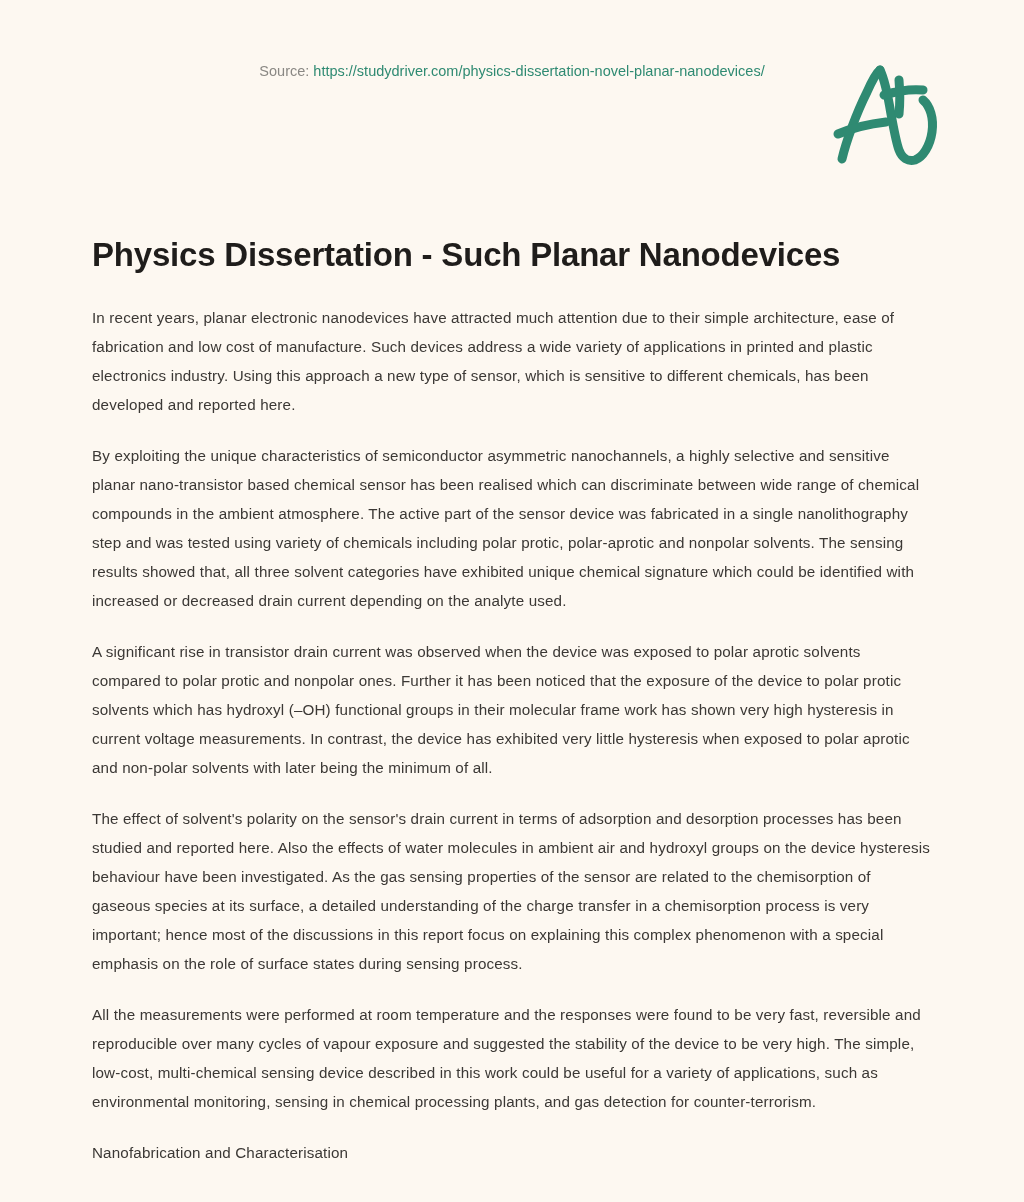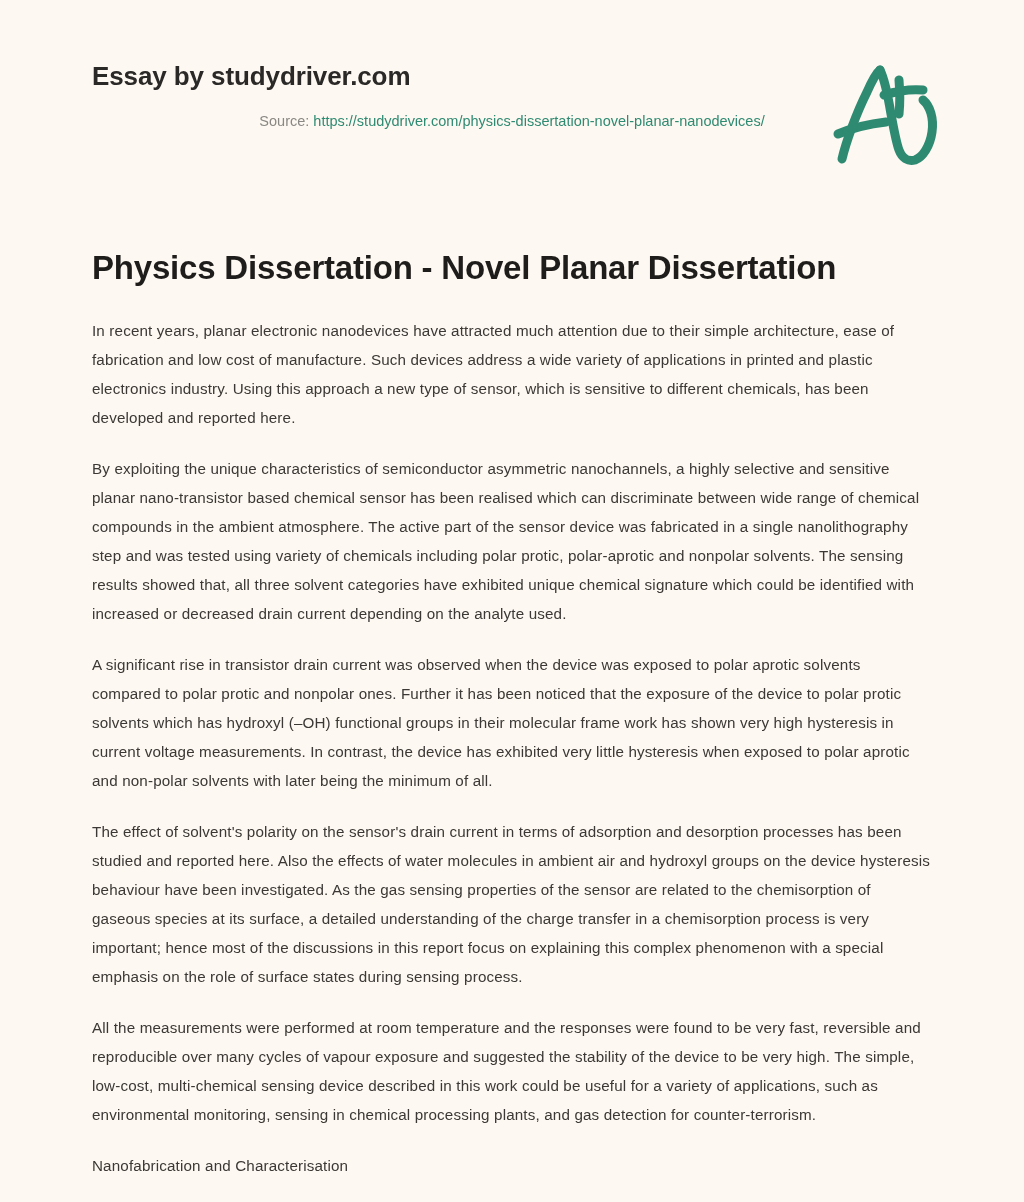"Essay by studydriver.com" div.brand-line { html: <div>Essay by studydriver.com</div> -> none }
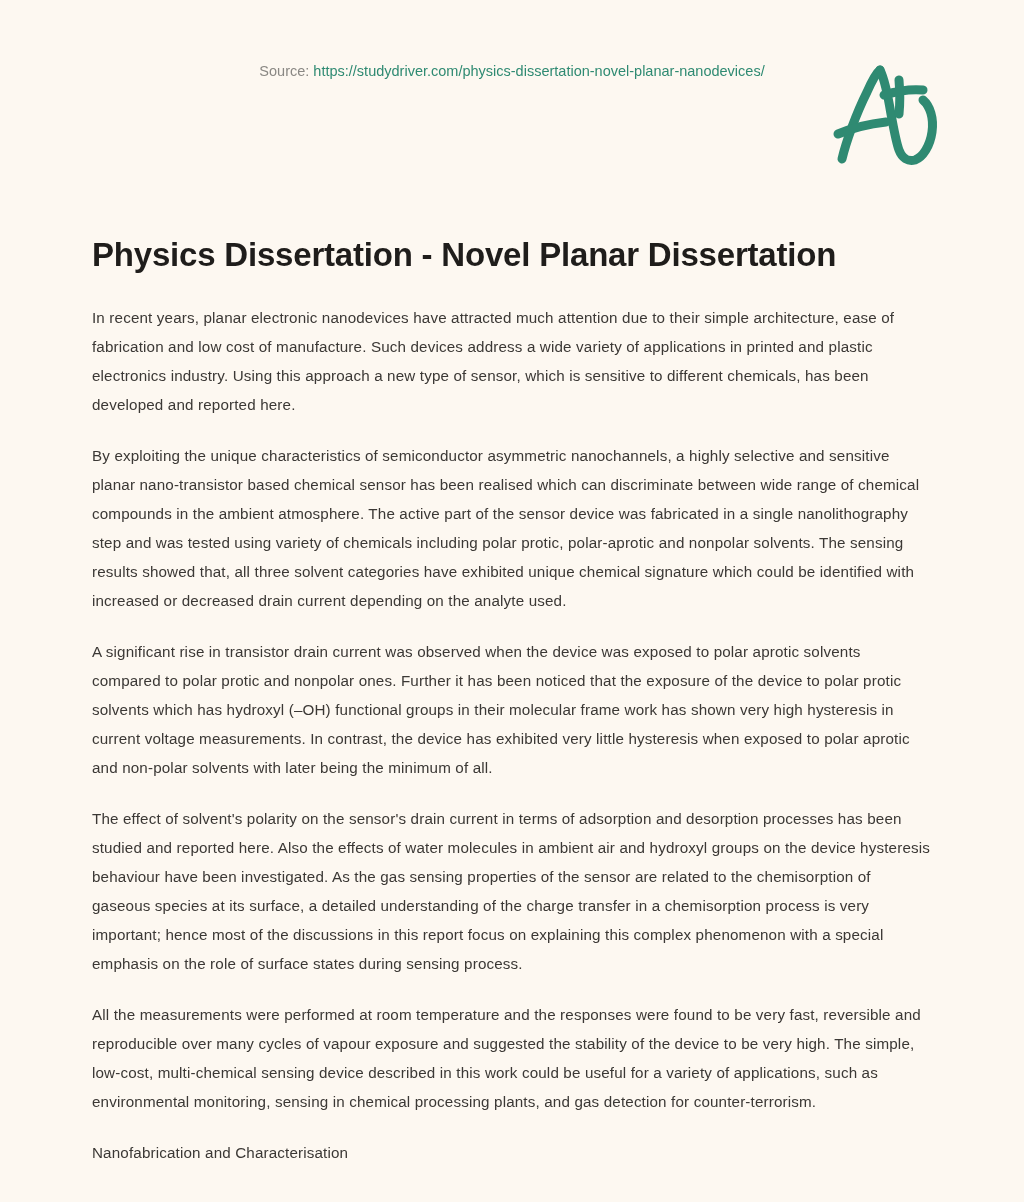"Physics Dissertation - Novel Planar" h1.title { text: Novel Planar Dissertation -> Such Planar Nanodevices }
